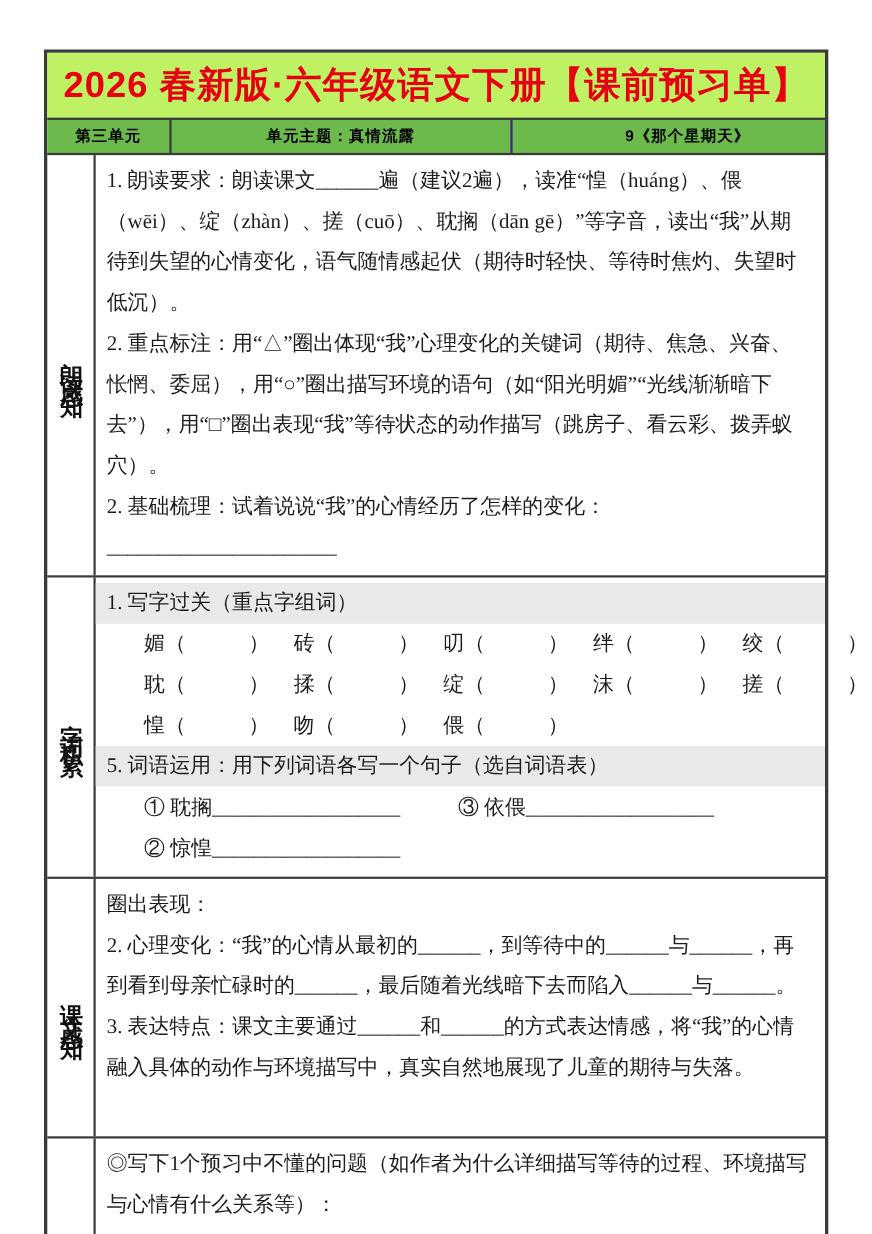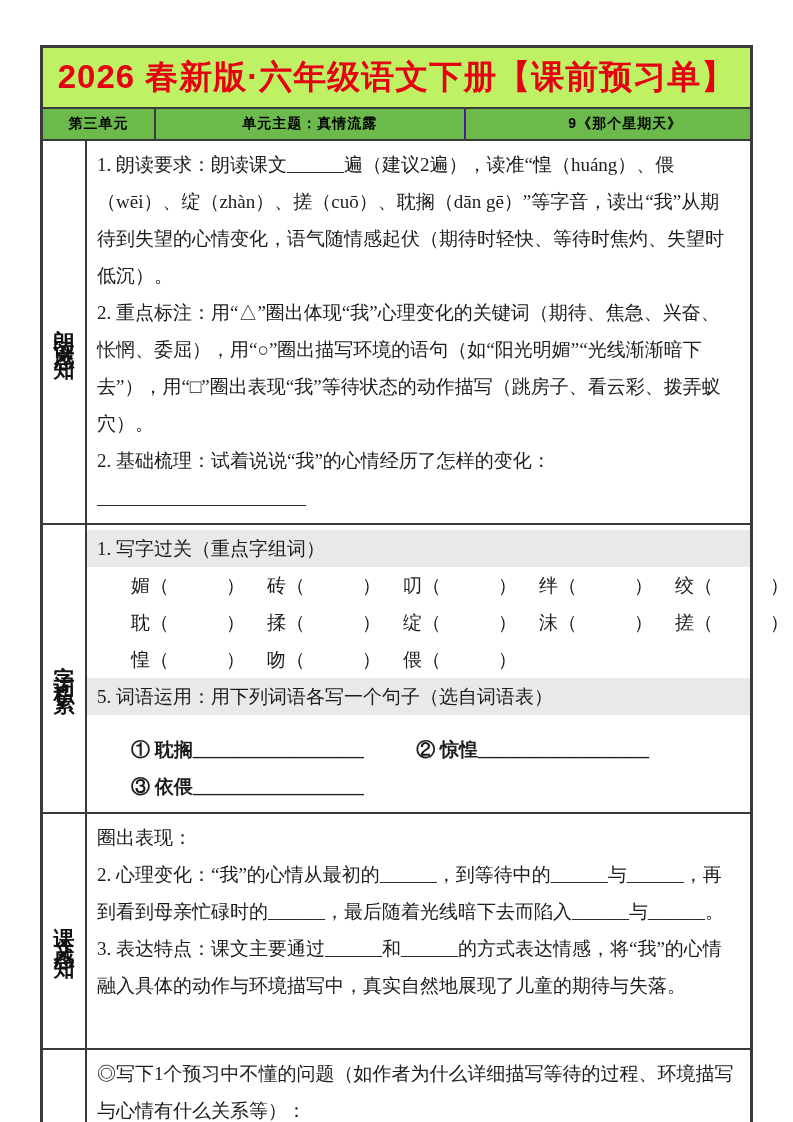"① 耽搁__________________" .sent-grid { font-weight: bold -> none; padding: 16px 12px 0 44px -> 1px 12px 0 44px }
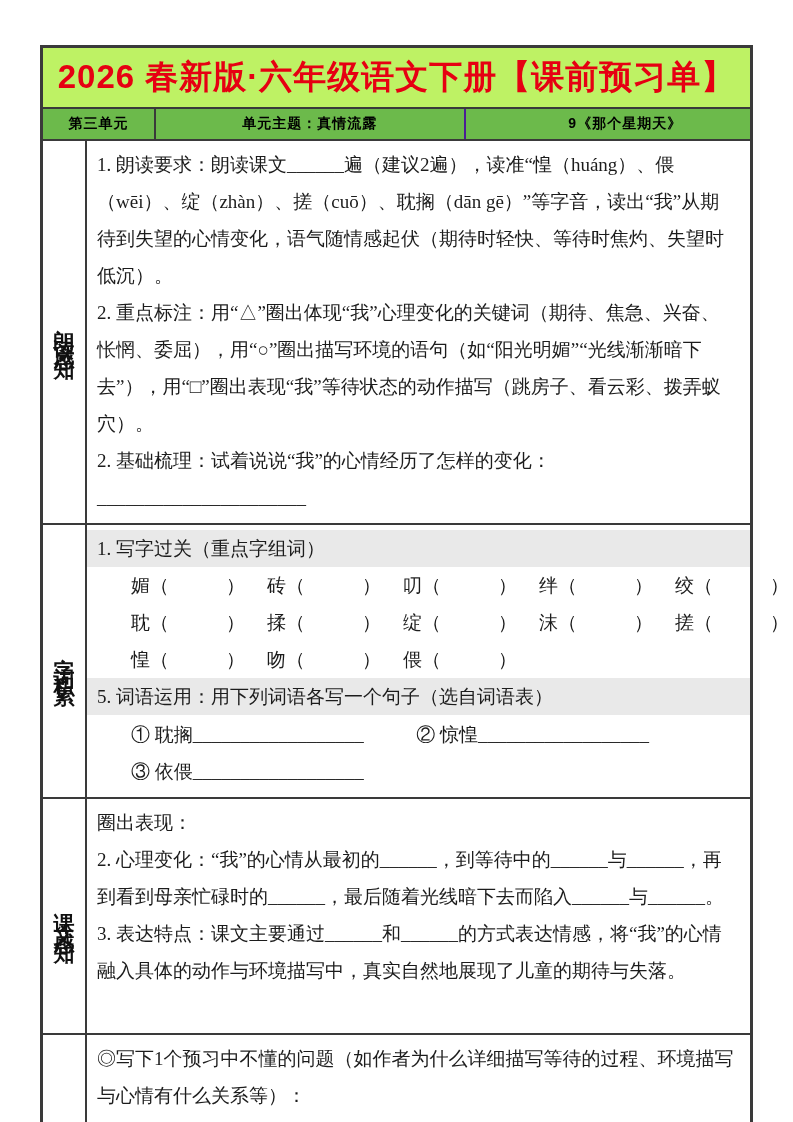"② 惊惶__________________" span.si { order: before "③ 依偎__________________" -> after "③ 依偎__________________" }
